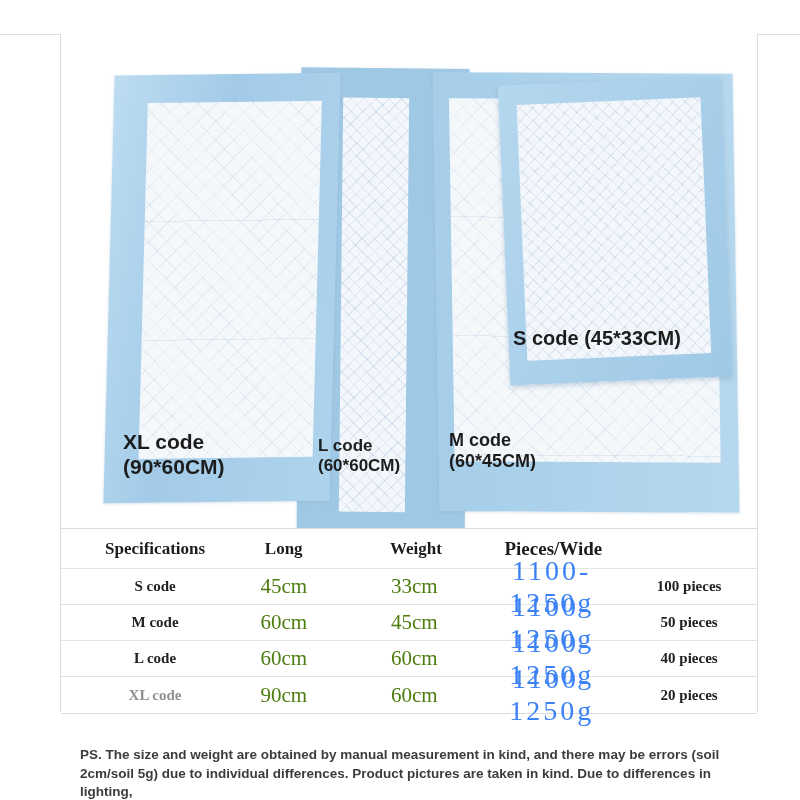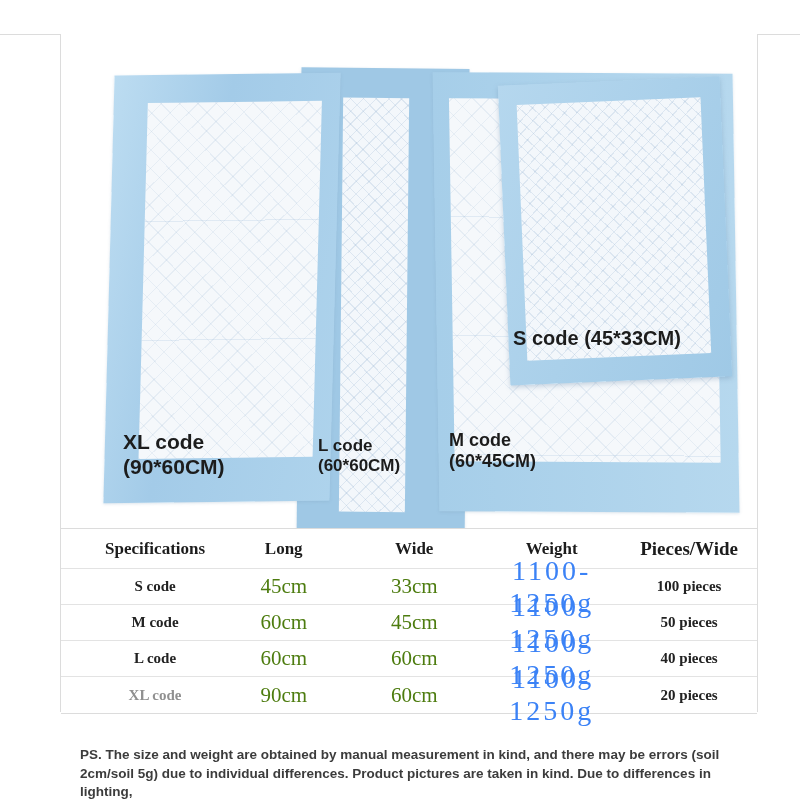"Wide" div.t-cell { html: <div>Wide</div> -> none }
